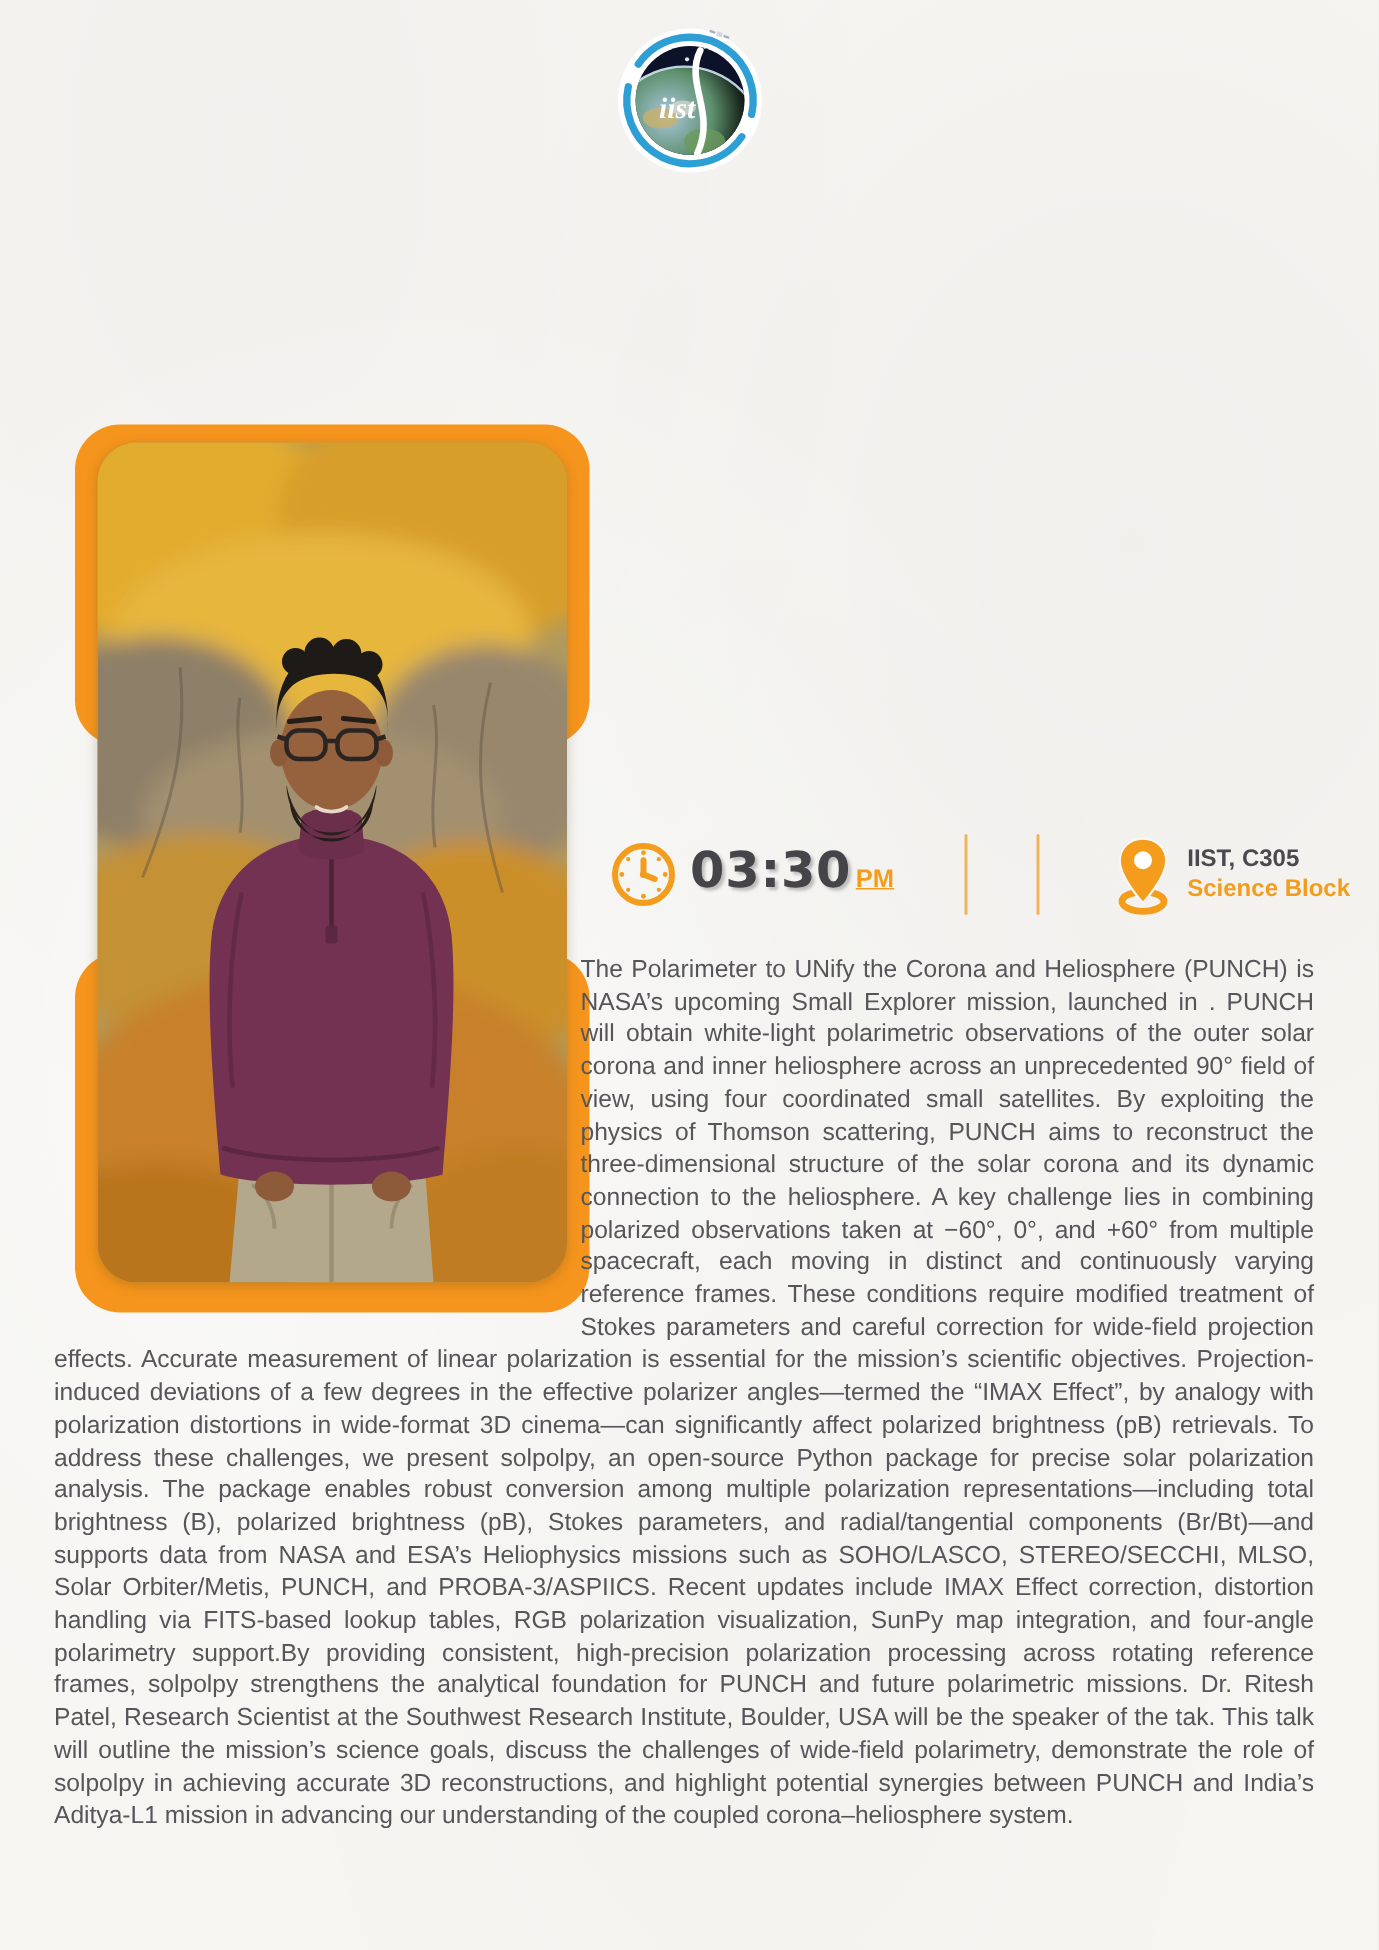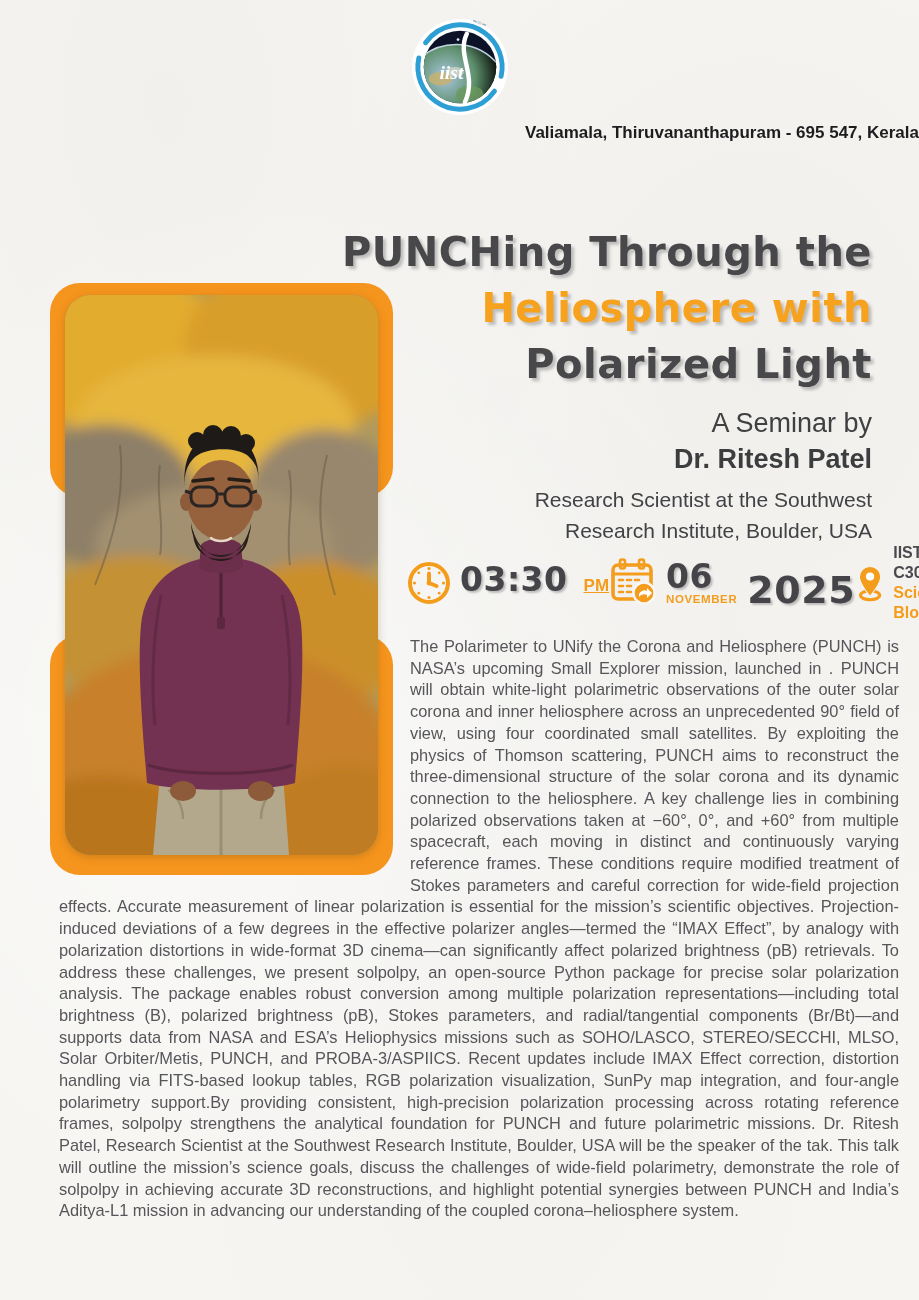"Valiamala, Thiruvananthapuram - 695 547," div.address { html: <div>Valiamala, Thiruvananthapuram - 695 547, Kerala</div> -> none }
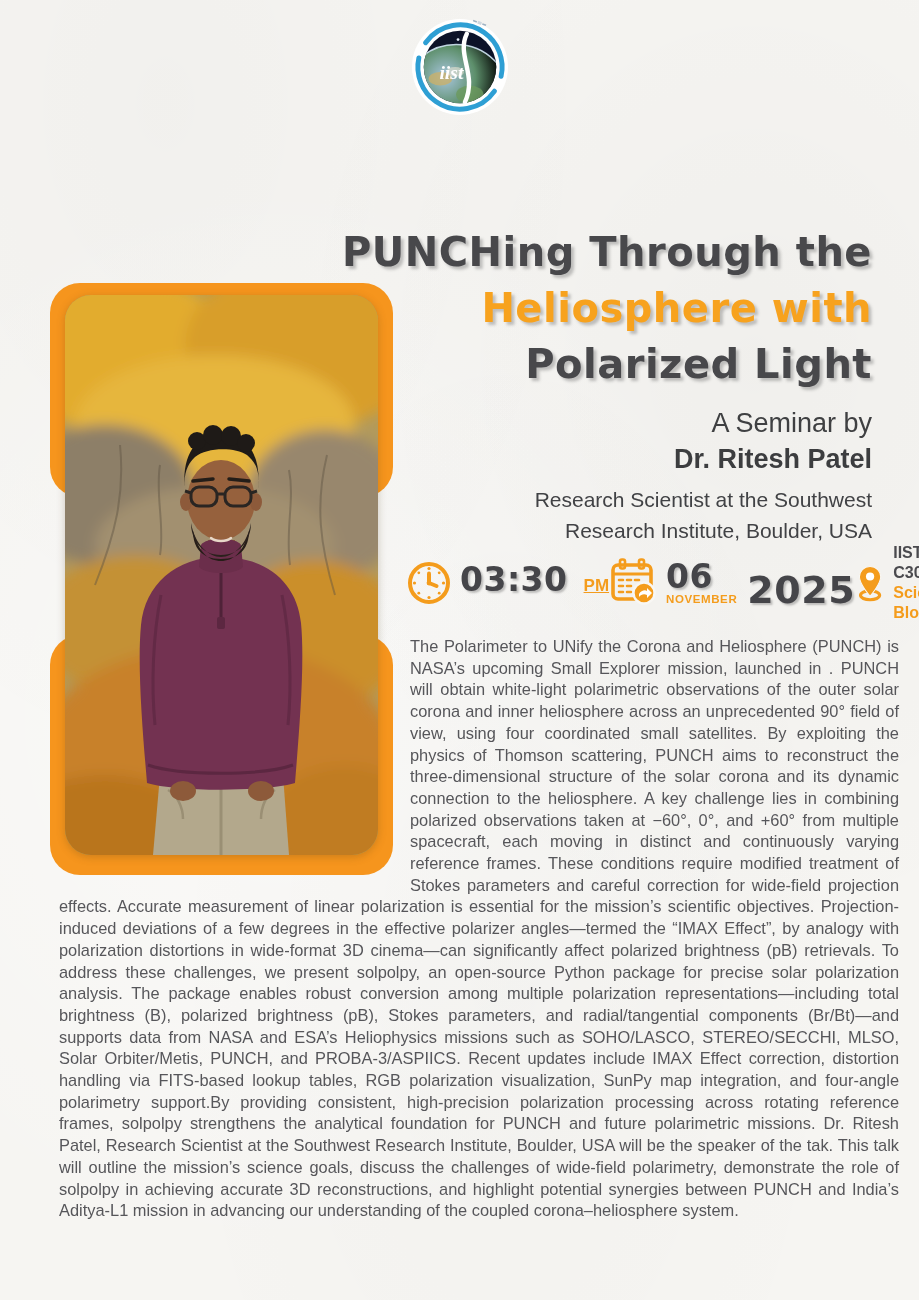"PUNCHing Through the" div.right-col { html: <div> <div>PUNCHing Through the</div> <div>Heliosphere with</div> <div>Polarized Light</div> <div>A Seminar by</div> <div>Dr. Ritesh Patel</div> <div>Research Scientist at the Southwest</div> <div>Research Institute, Boulder, USA</div> </div> -> none }
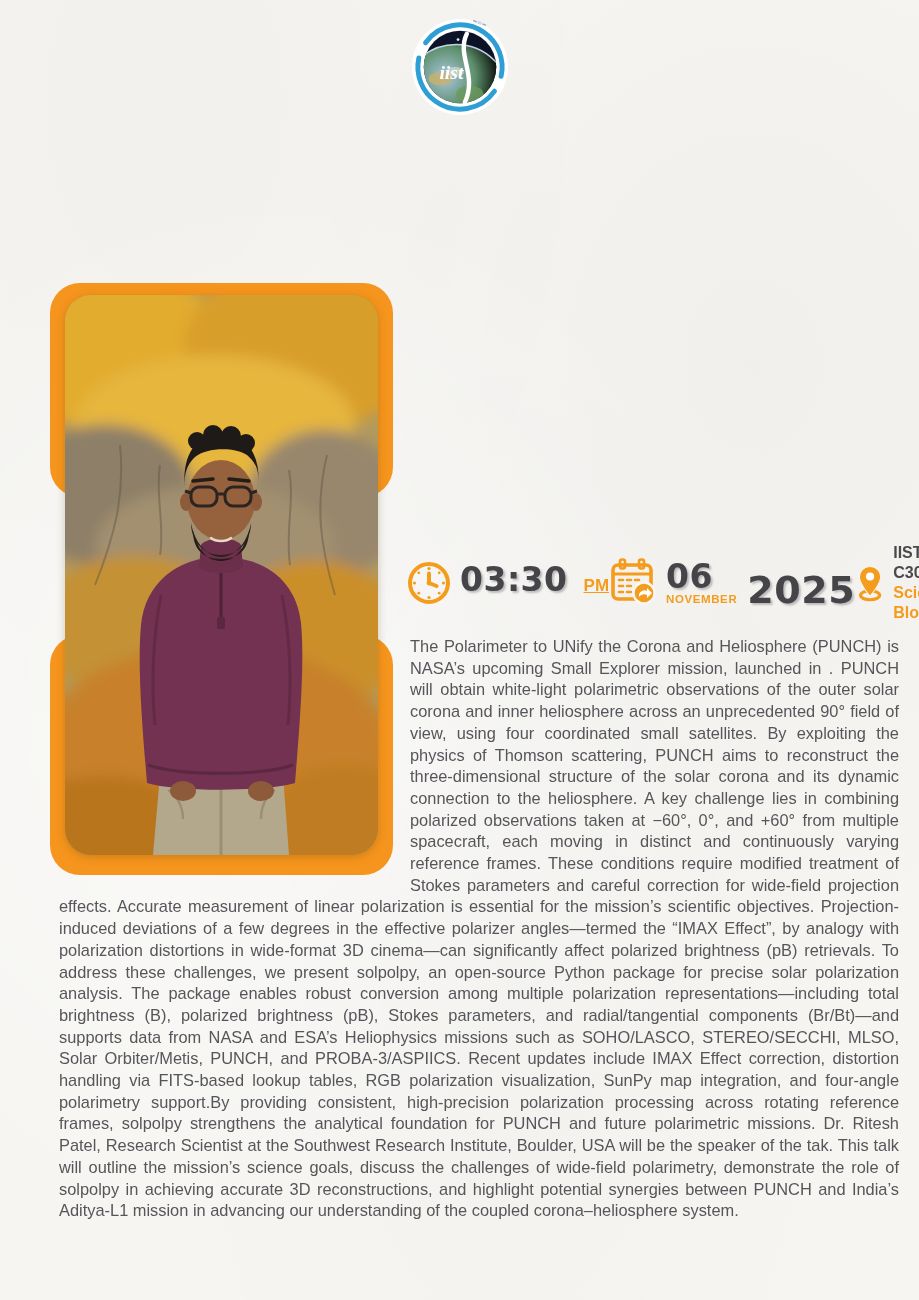"PM" .meridiem { margin-left: 16px -> 3px }
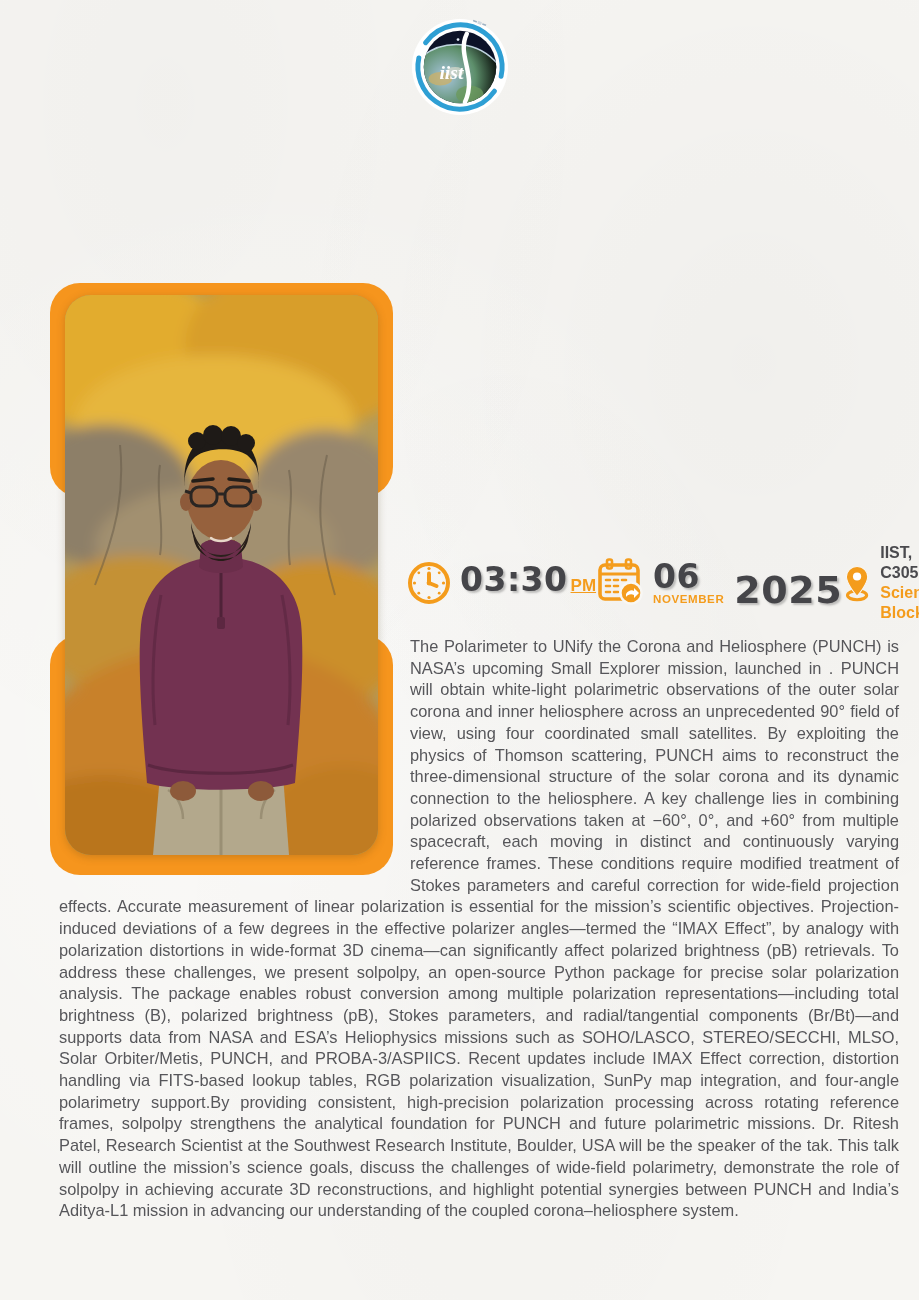"06" div.dgroup { html: <div> <svg> <rect></rect> <path></path> <rect></rect> <rect></rect> <g> <path></path> <path></path> <path></path> </g> <circle></circle> <path></path> </svg> <div> <span>06</span> <span>NOVEMBER</span> </div> <span>2025</span> </div> -> none }
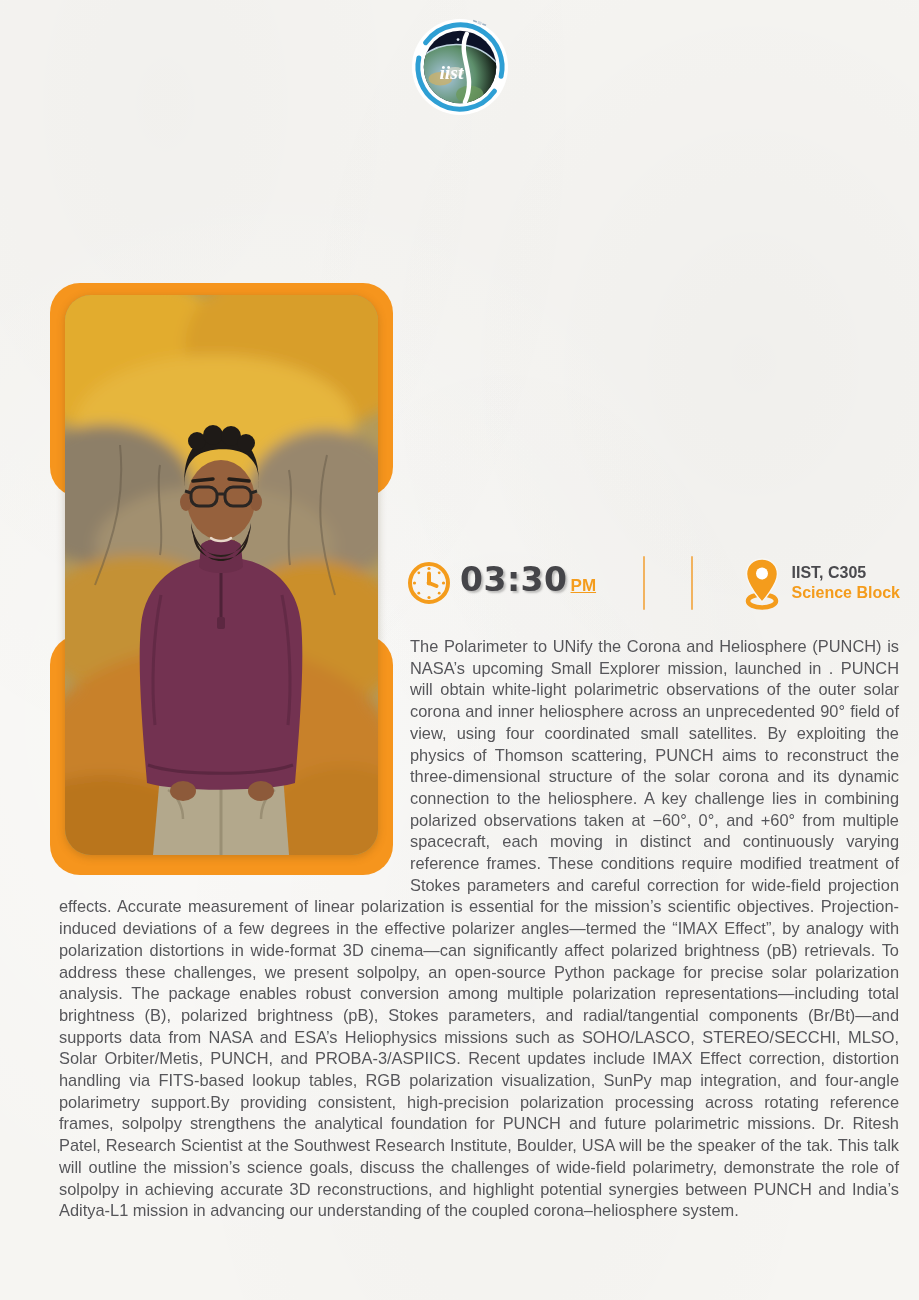"The Polarimeter to UNify the" .abstract { left: 59px -> 36px }
